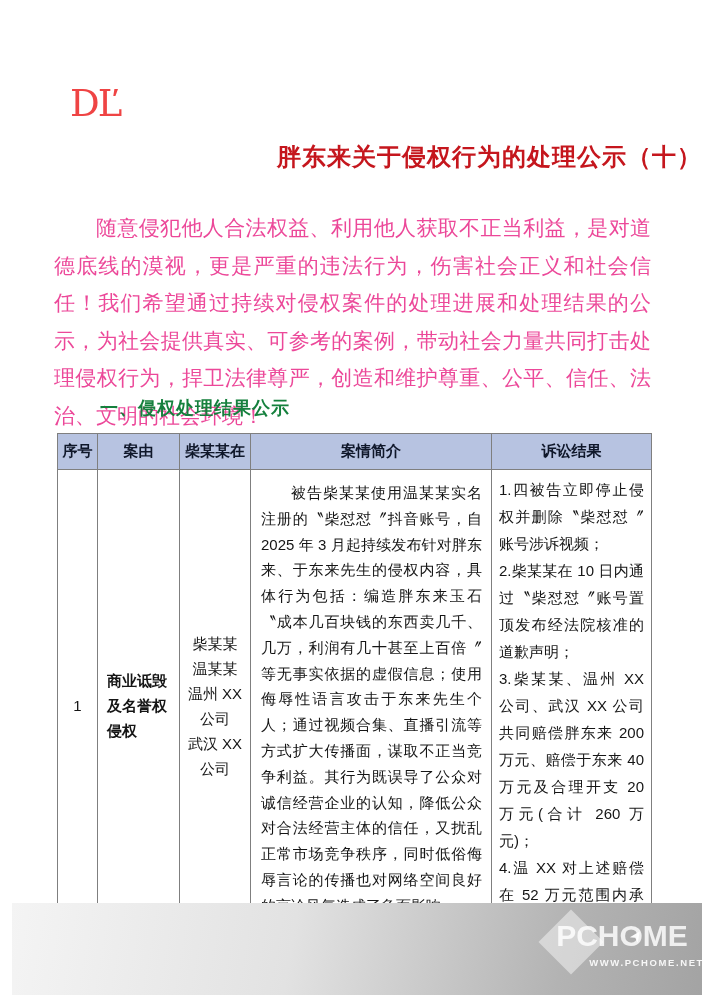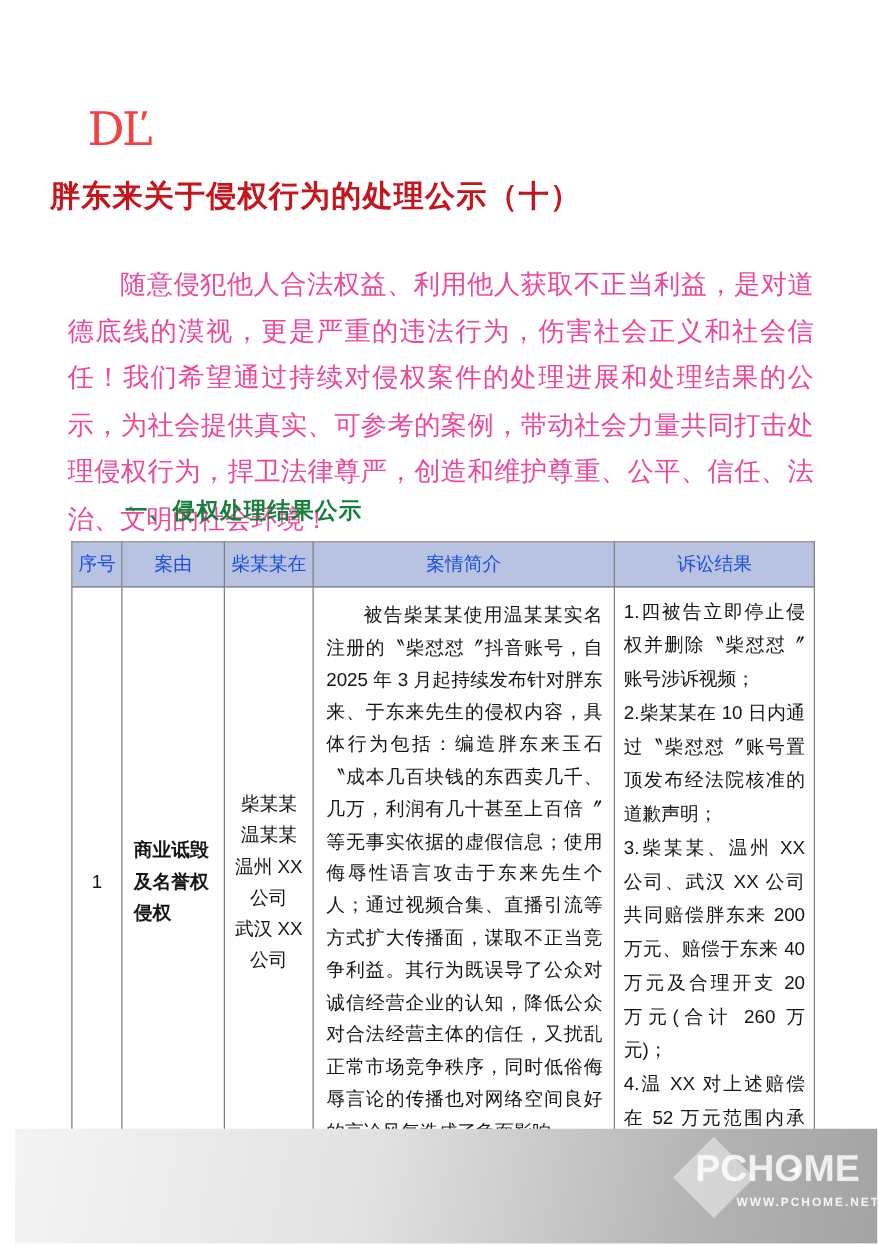"胖东来关于侵权行为的处理公示（十）" .title { text-align: left -> right }
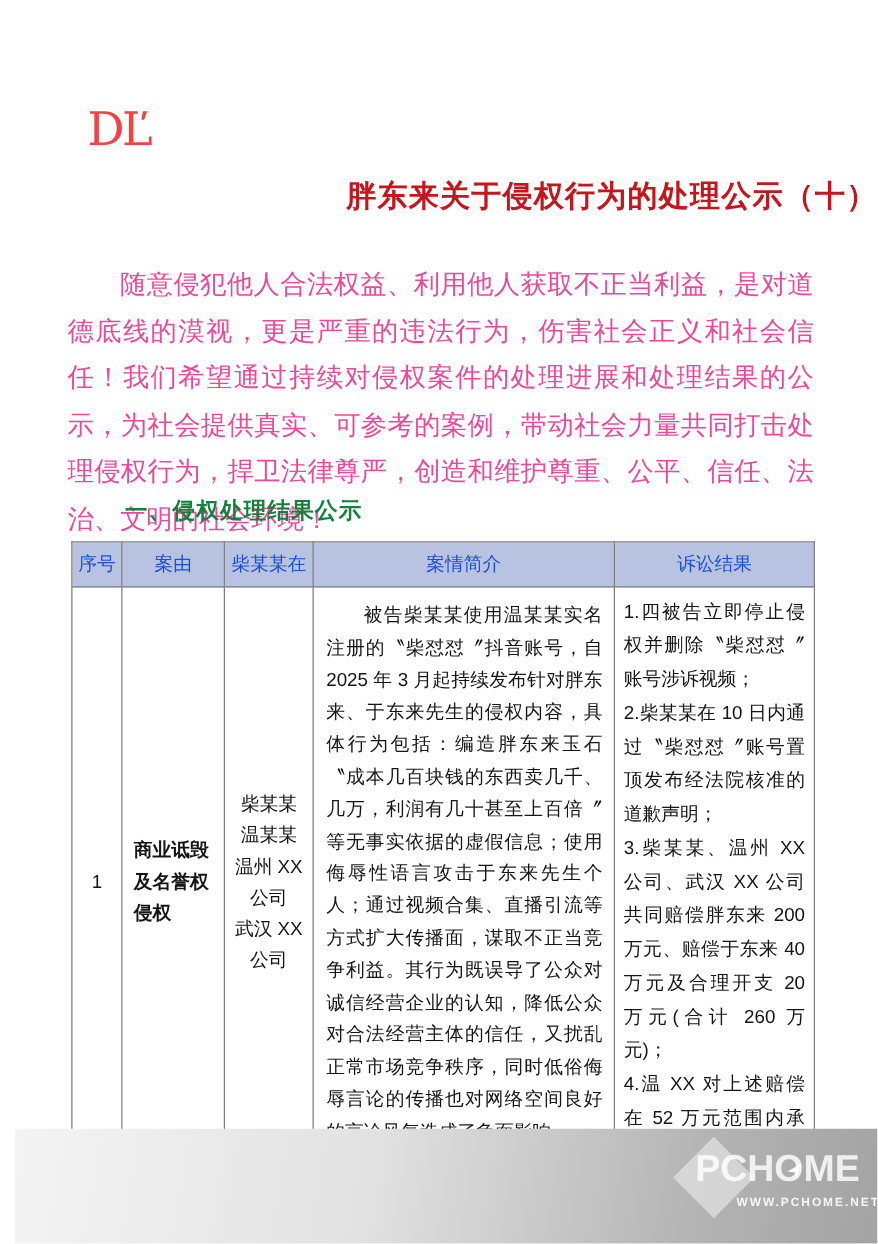"序号" table.results th { color: #1d4ed8 -> #0f172a; font-weight: normal -> bold }
